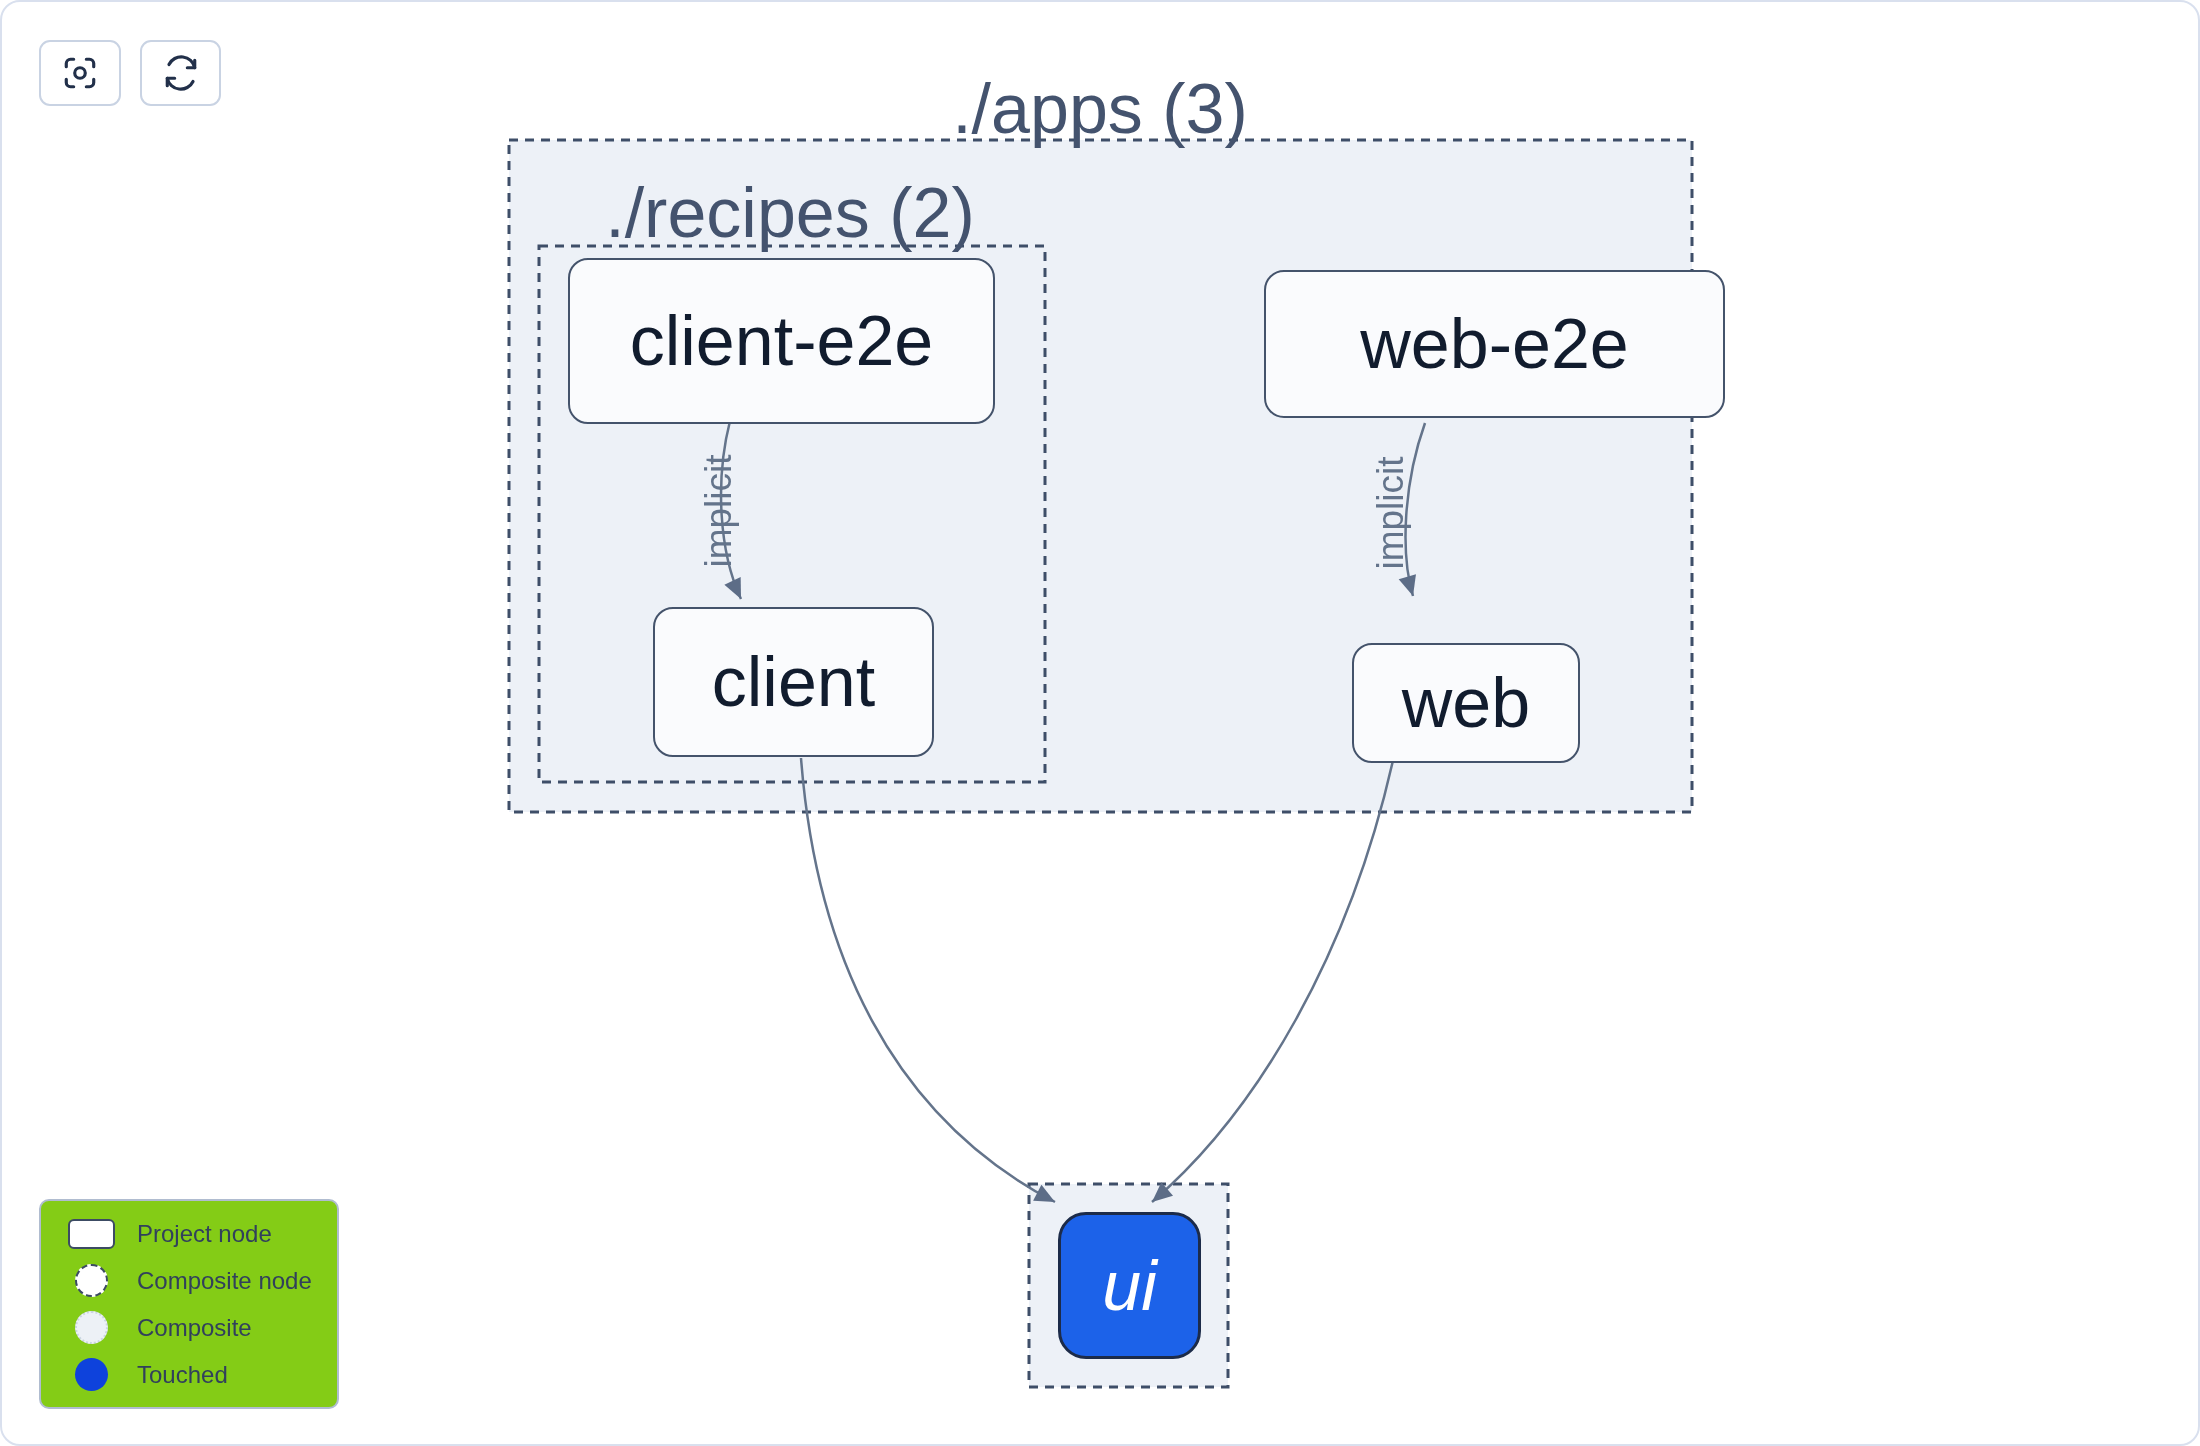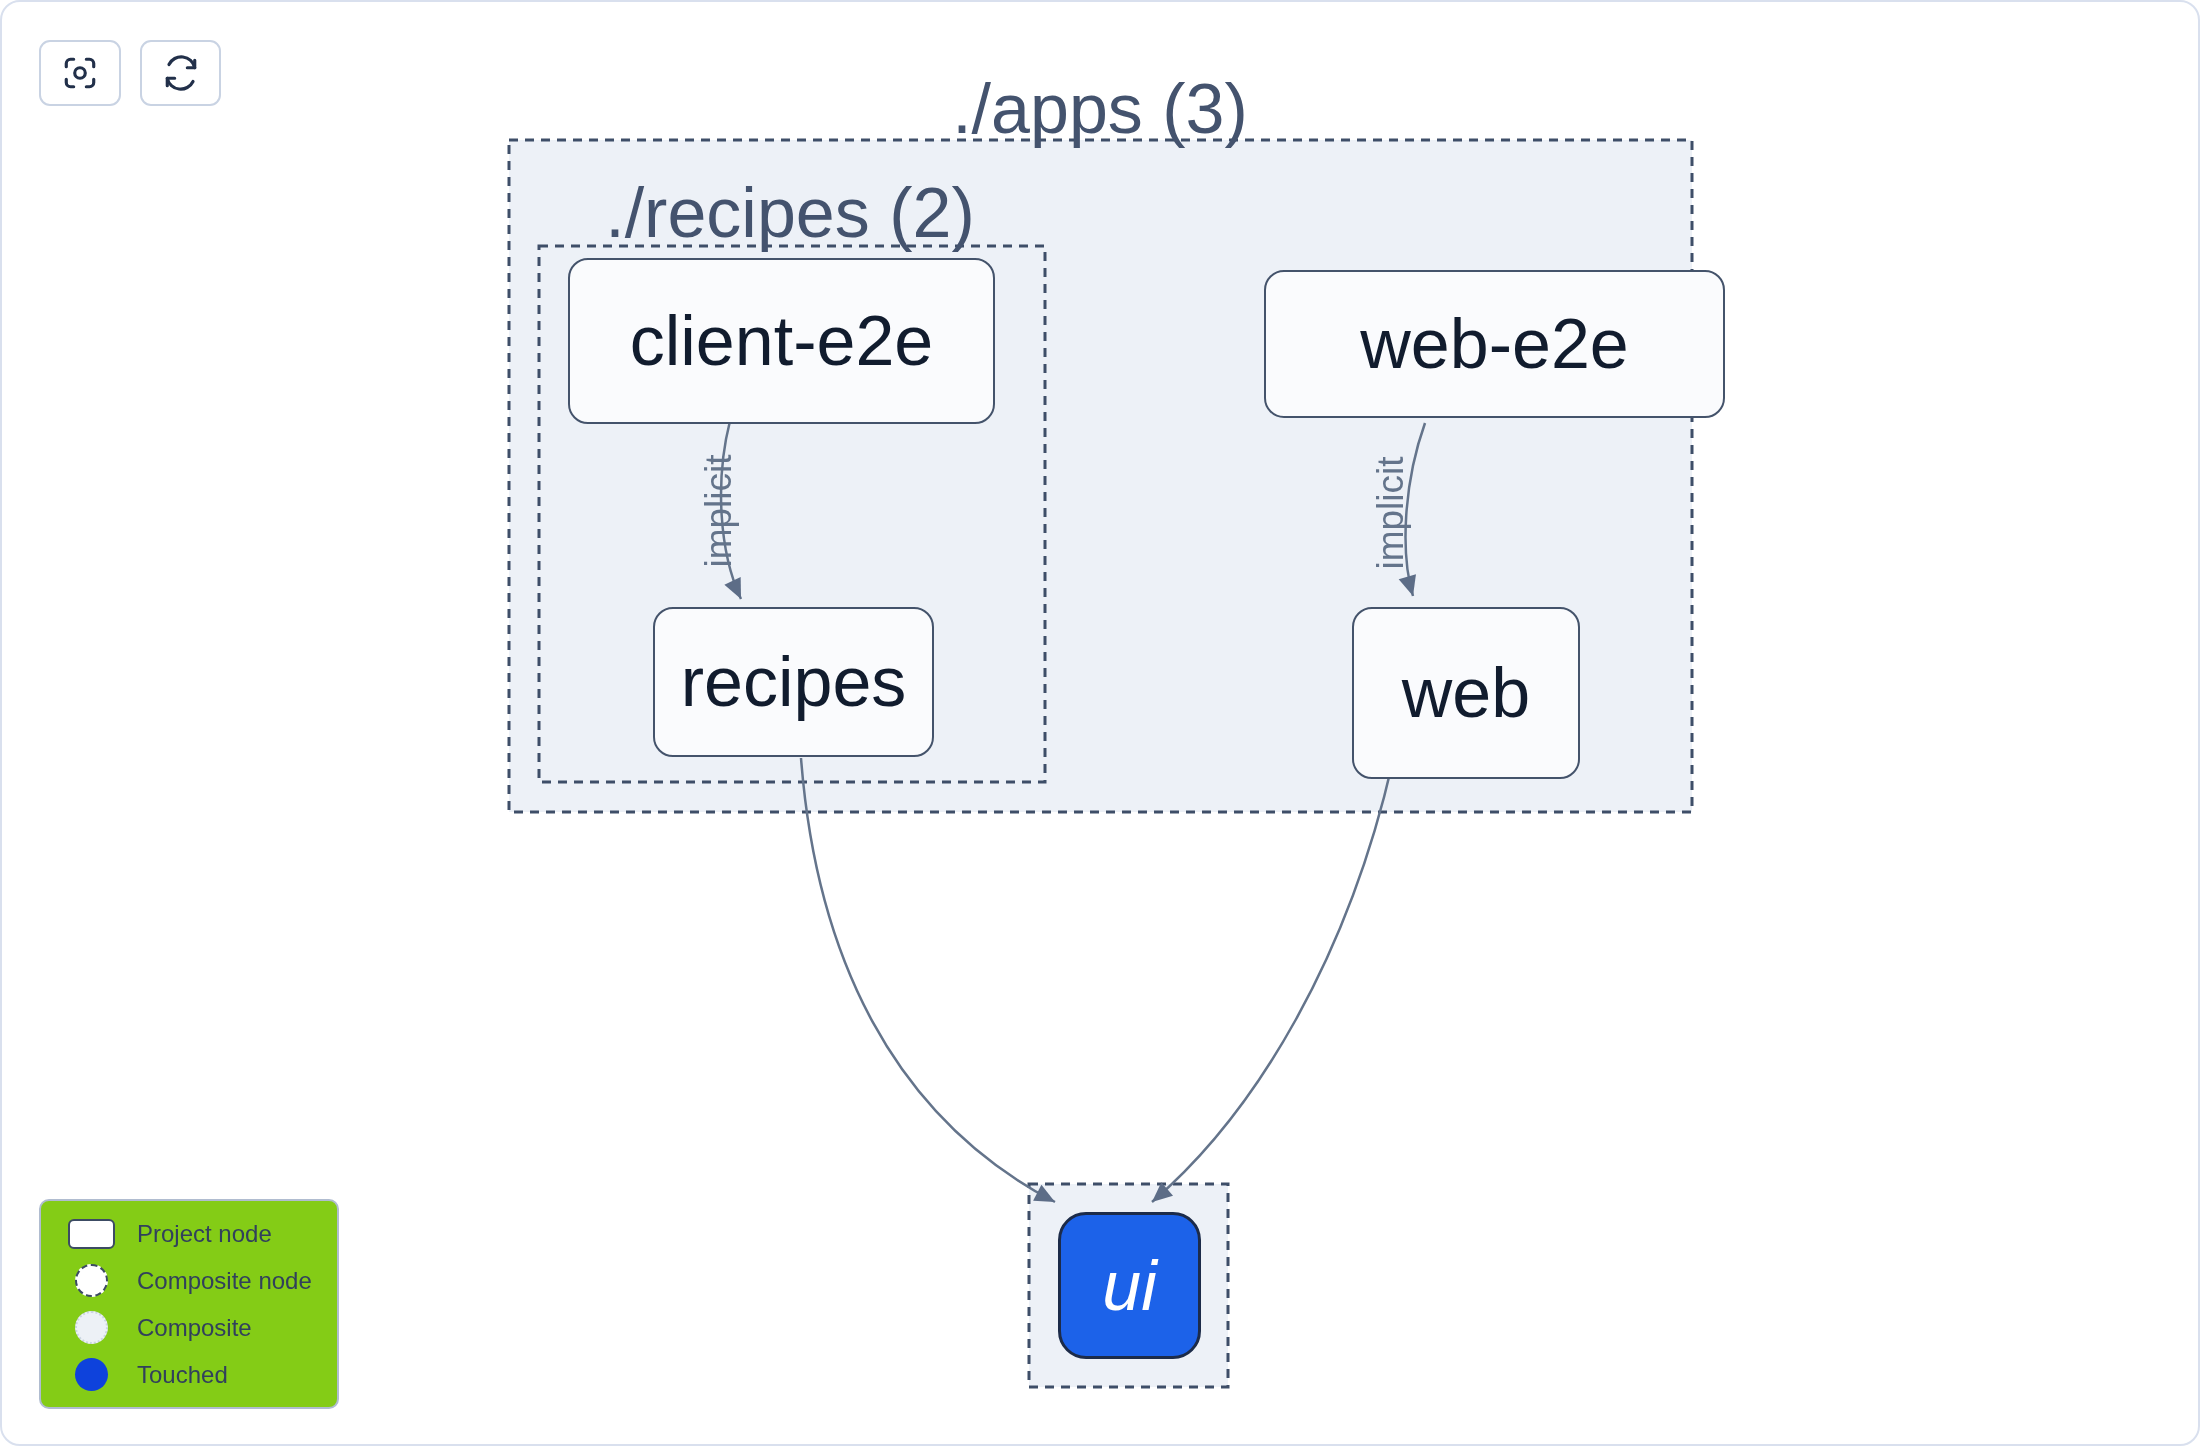"recipes" span { text: recipes -> client }
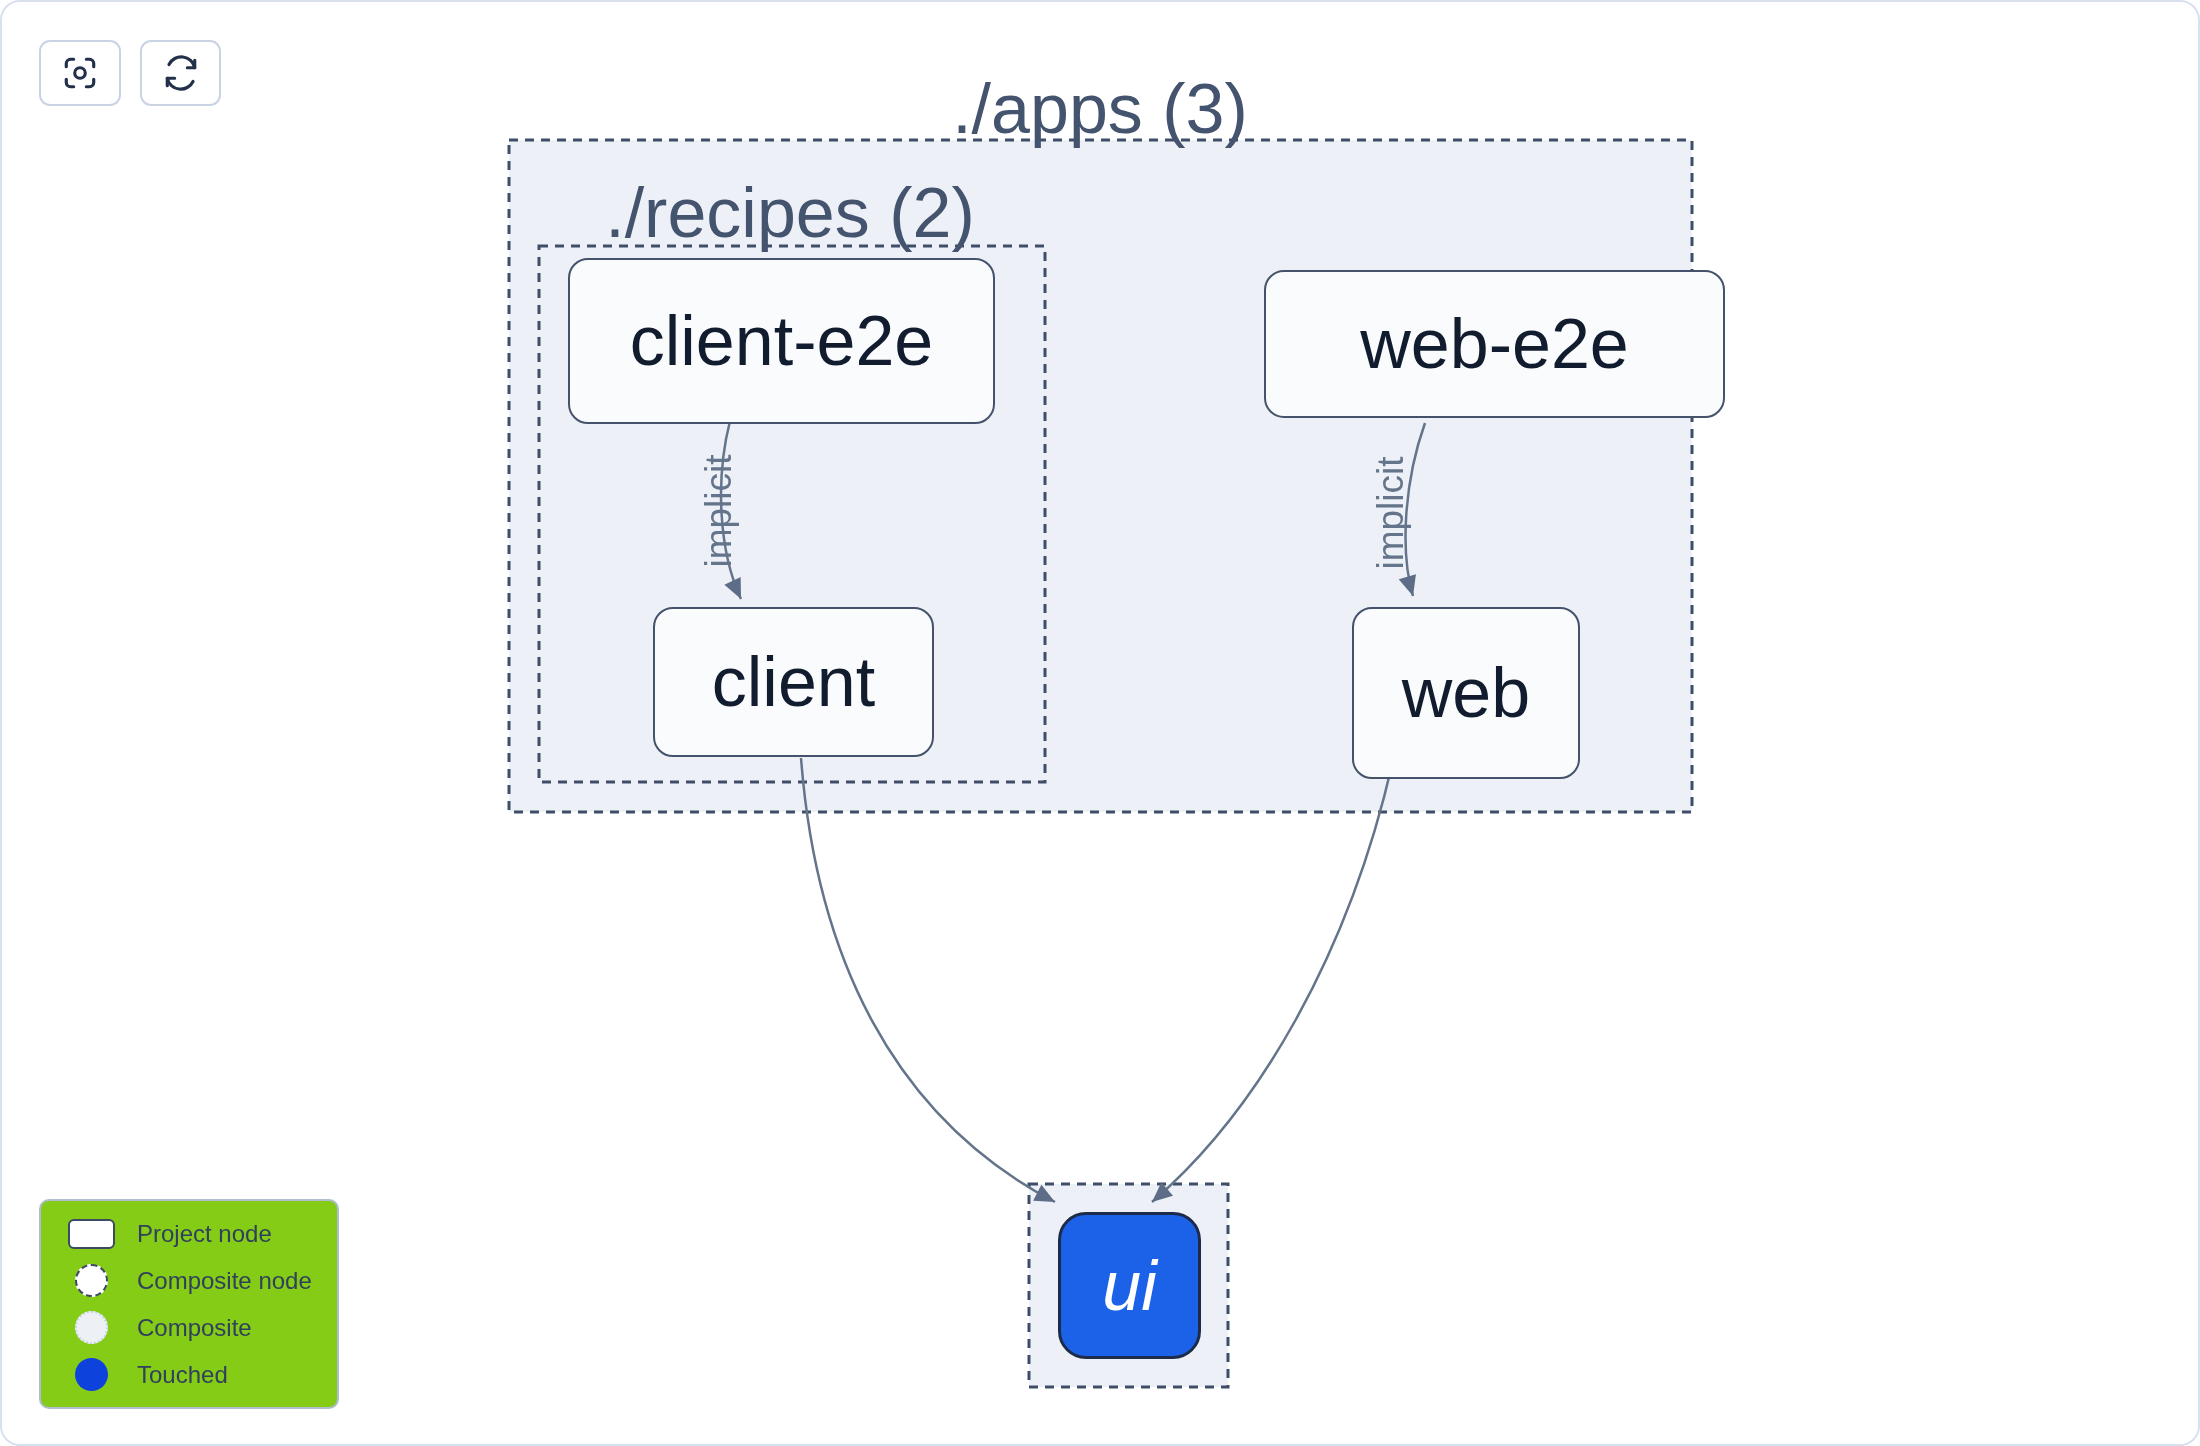"web" #node-web { height: 172px -> 120px; top: 605px -> 641px }
